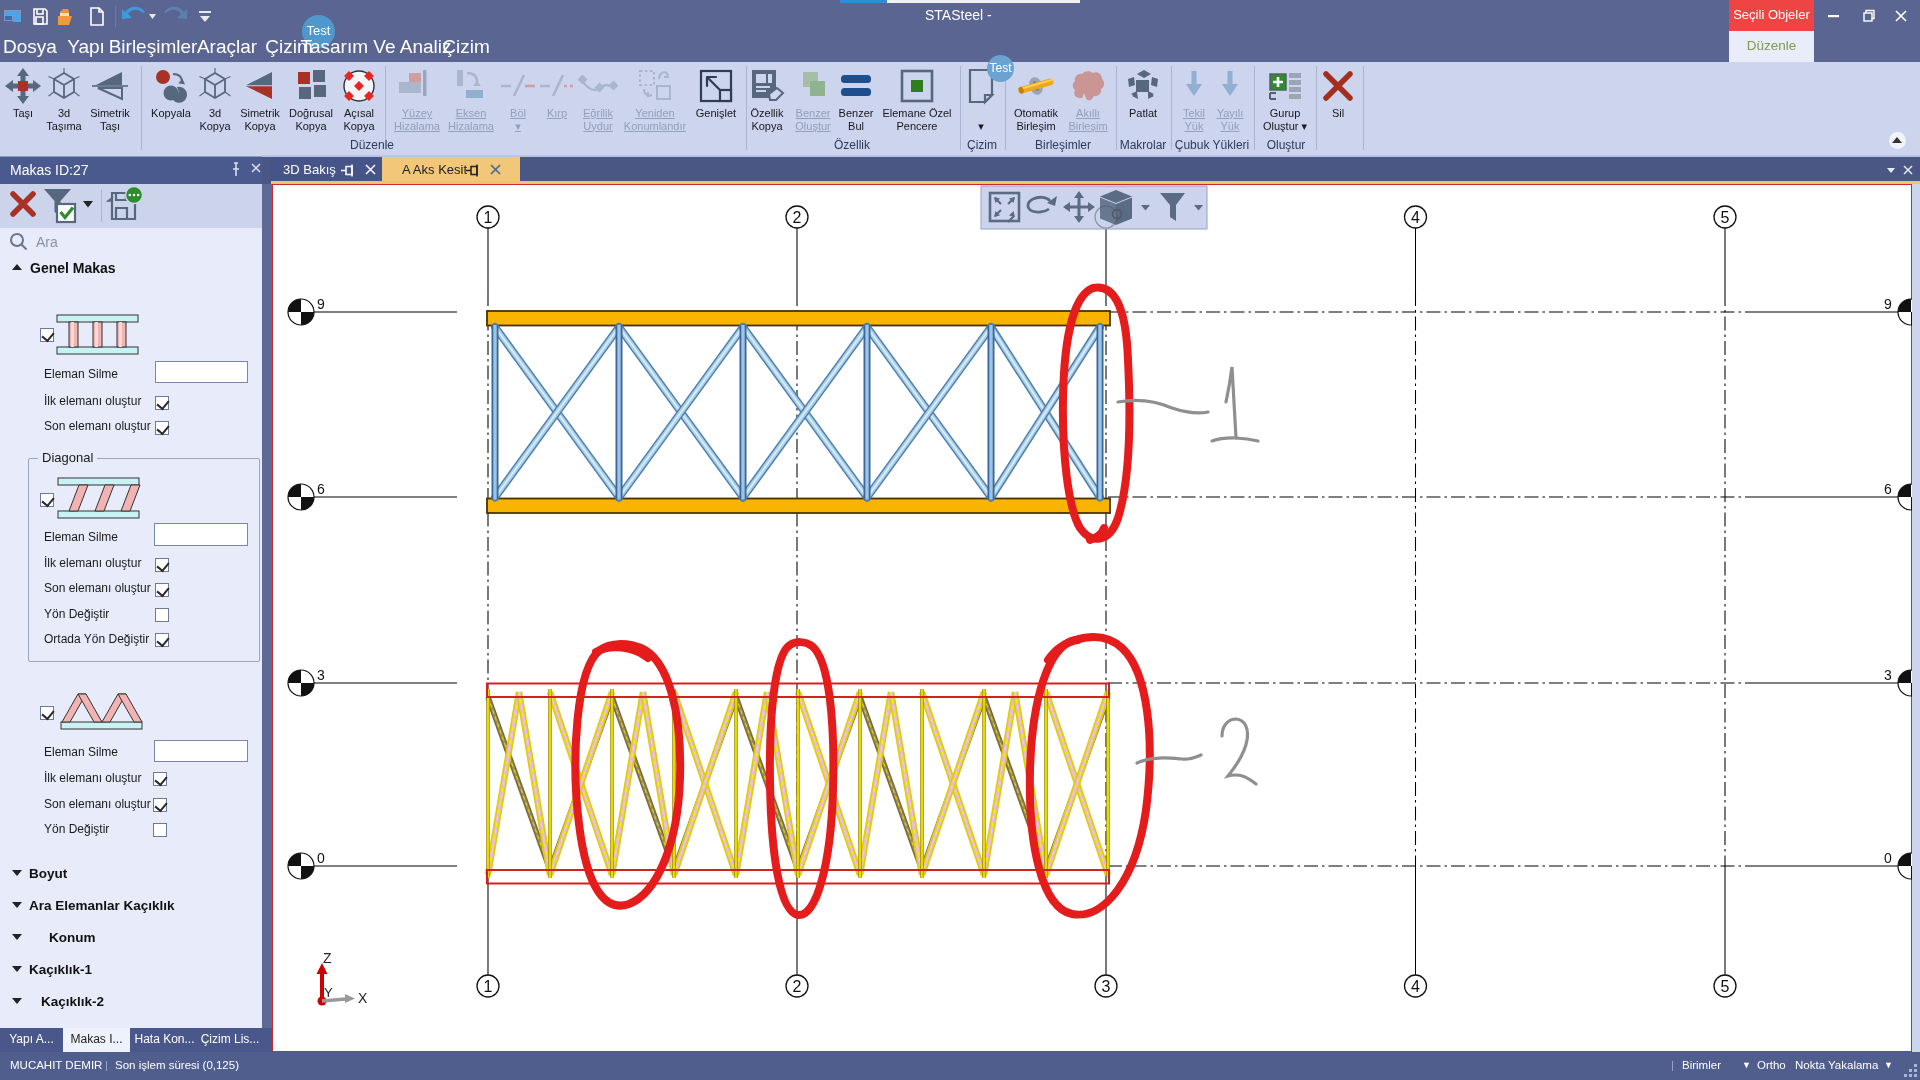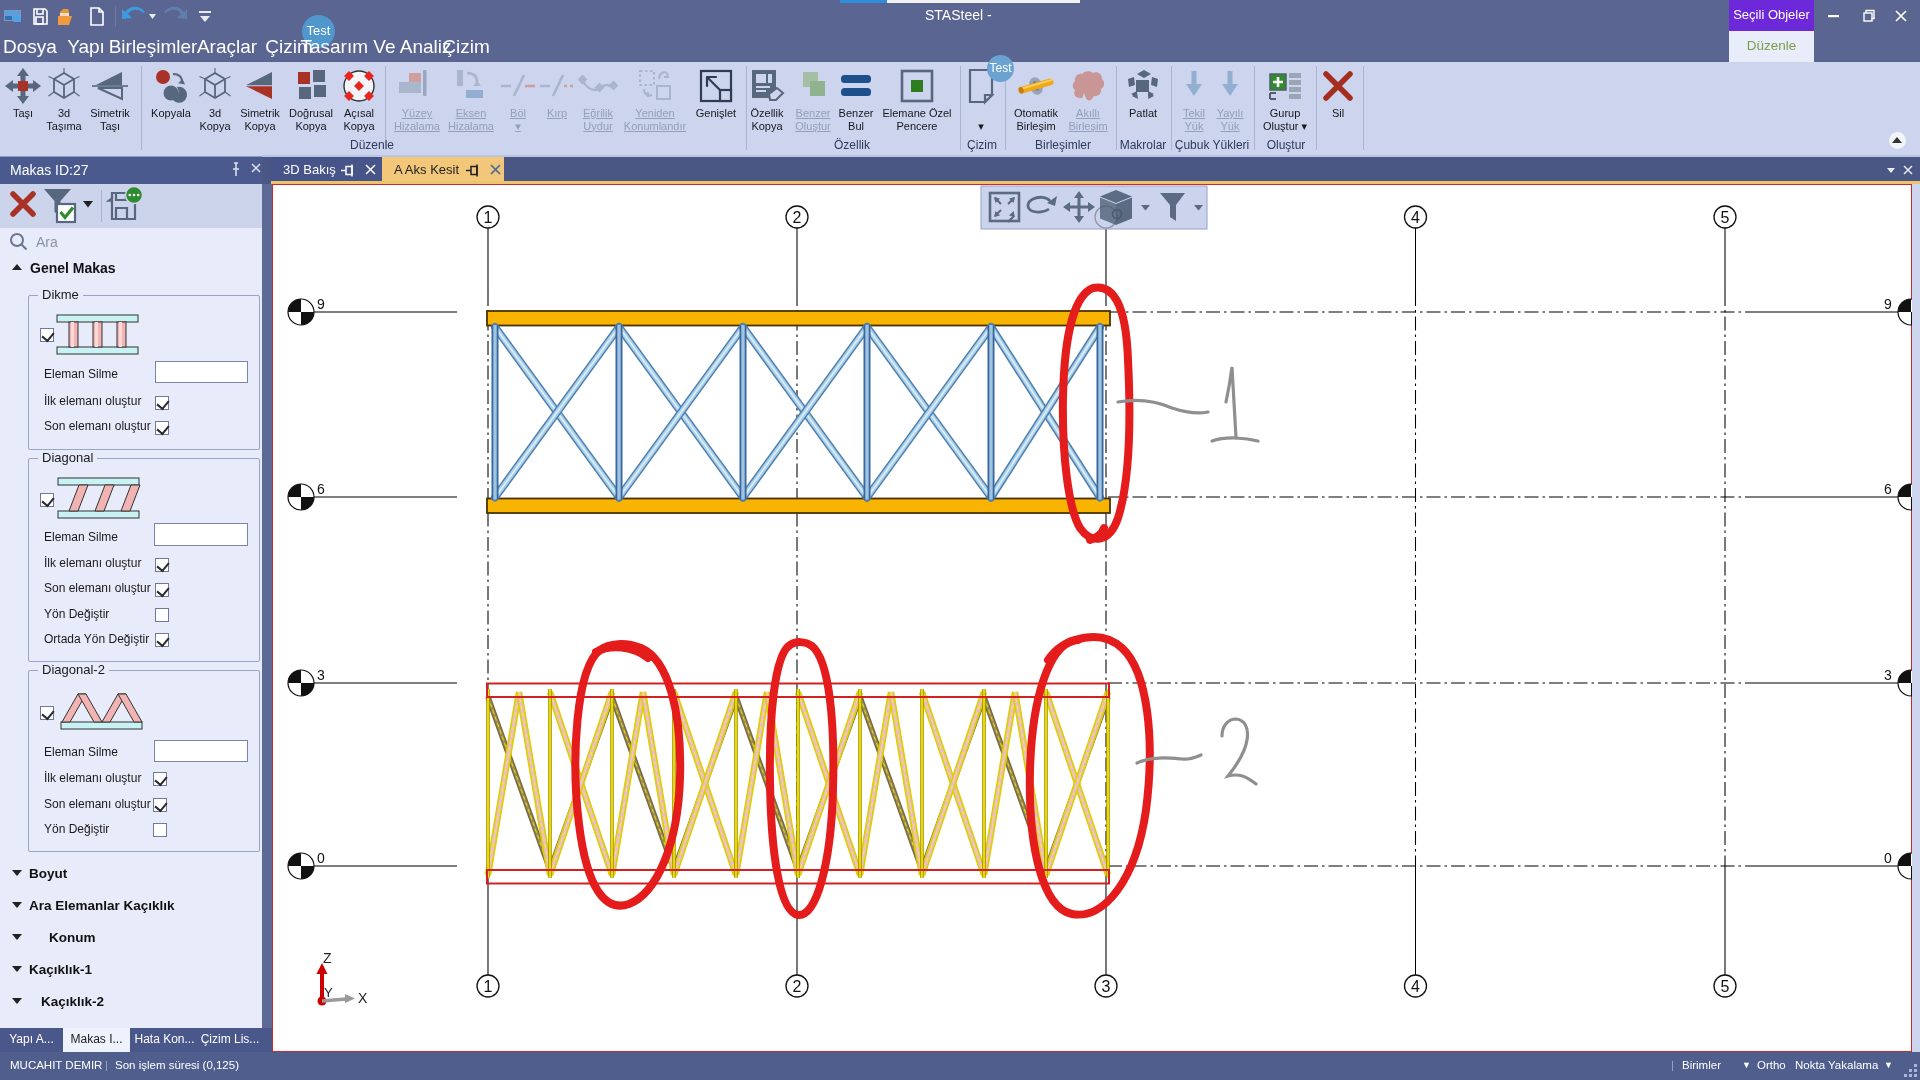"Seçili Objeler" div.abs { background: #6d28d9 -> #ef4444 }
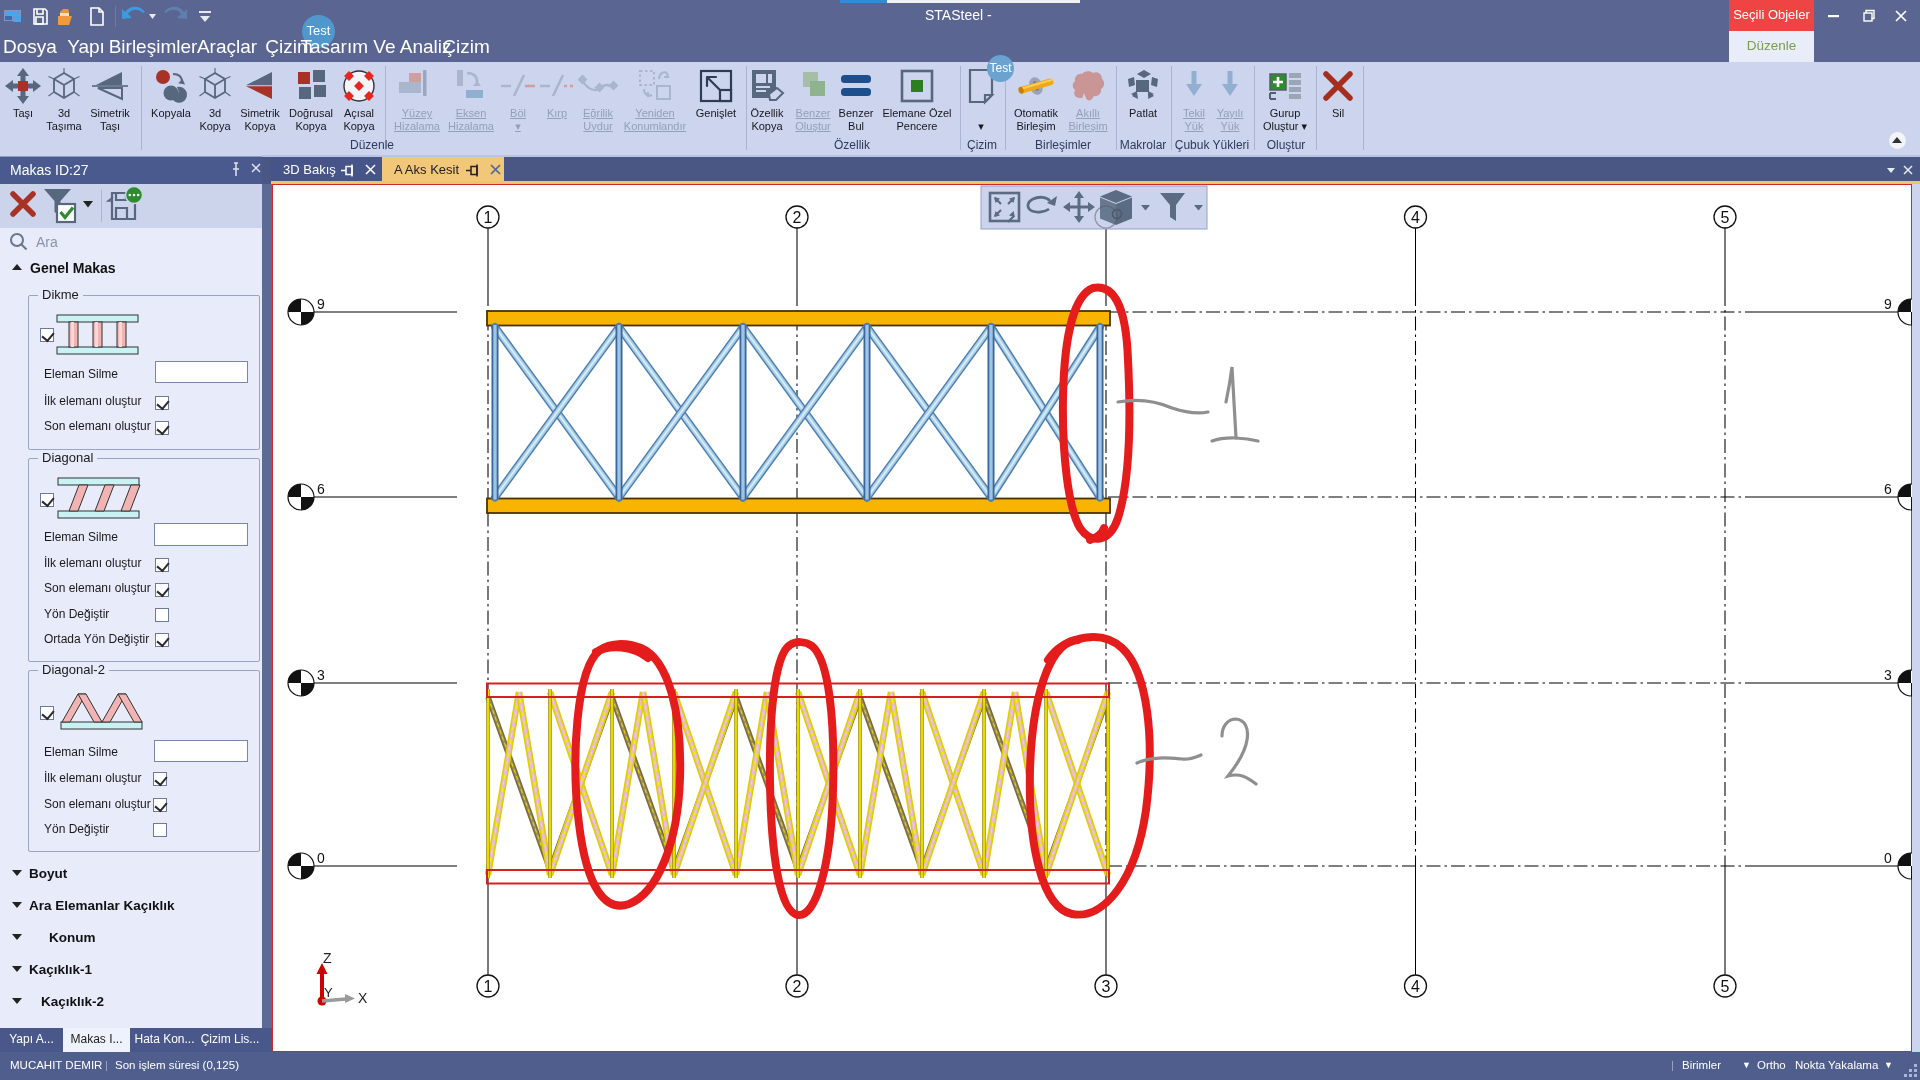"A Aks Kesit" div.abs { padding-left: 12px -> 20px; width: 122px -> 138px }
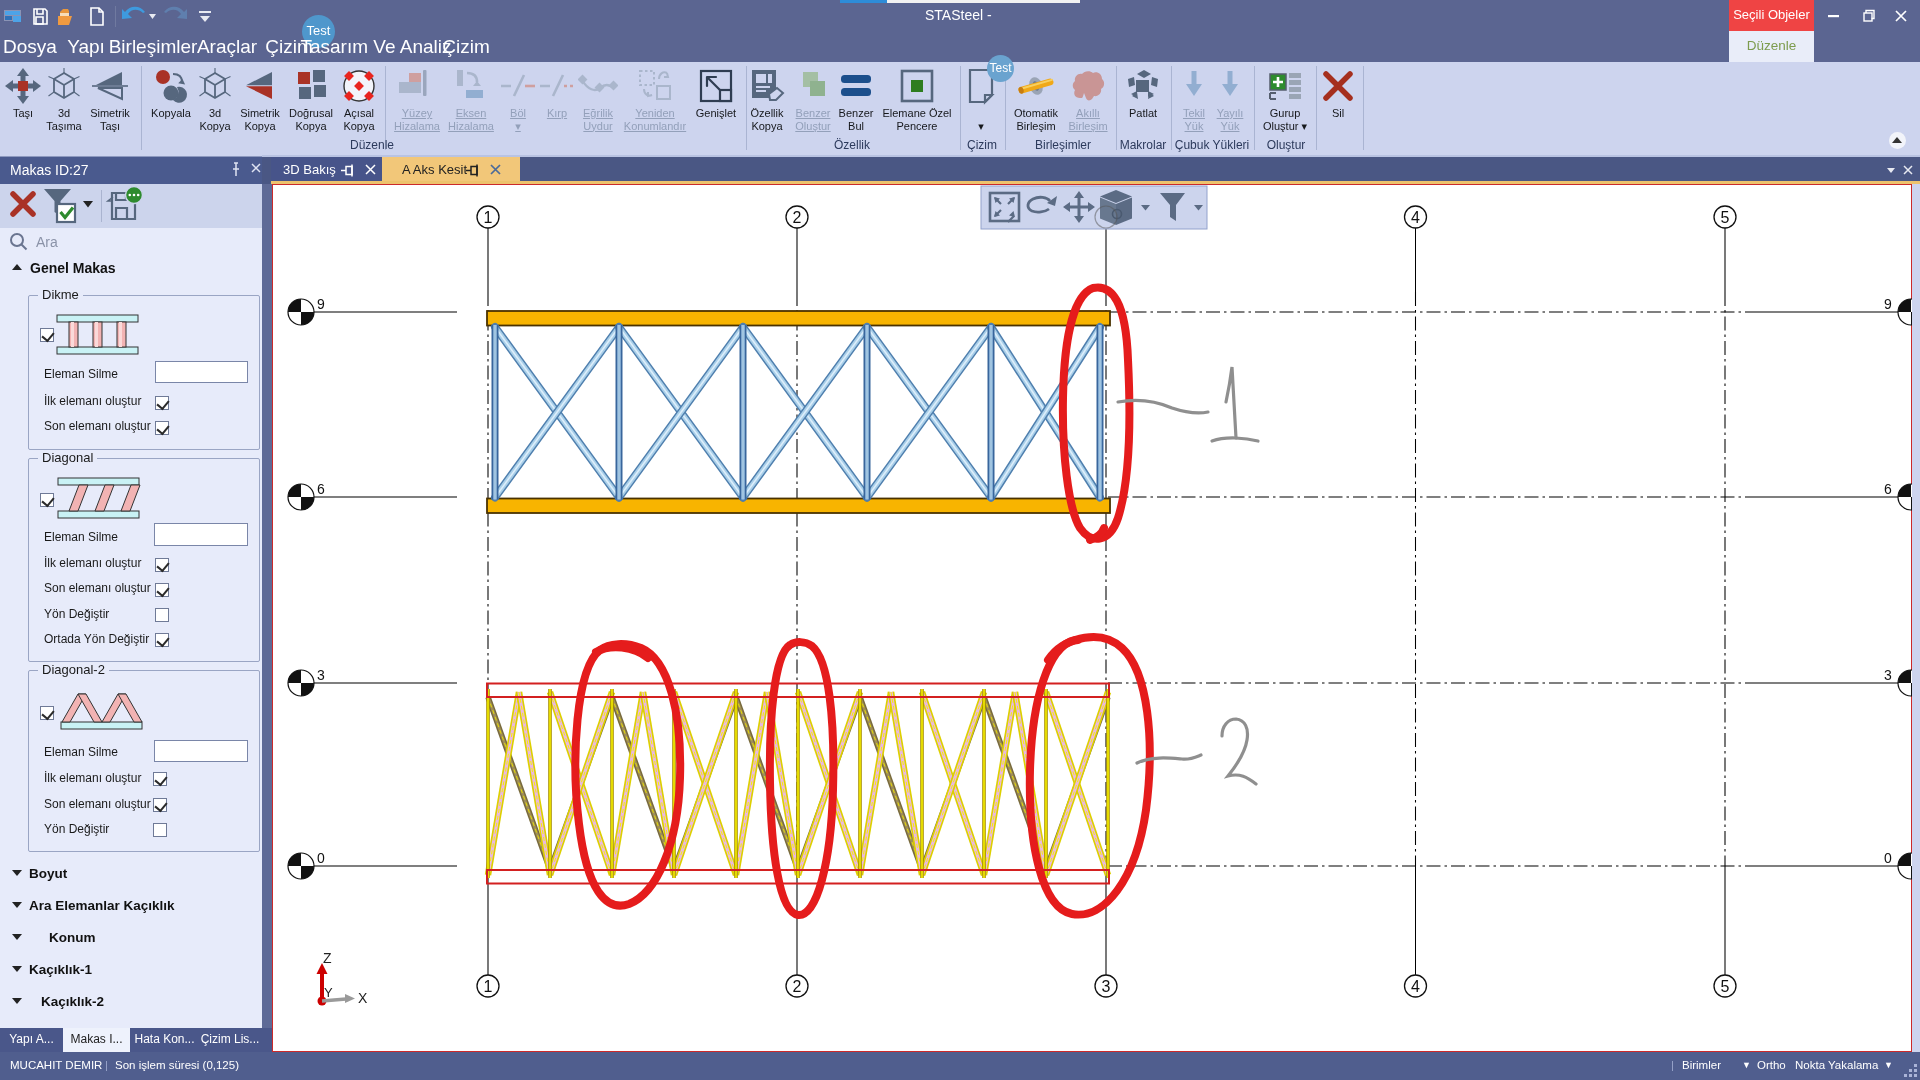"Dikme" div.fset { html: <div> <div>Dikme</div> </div> -> none }
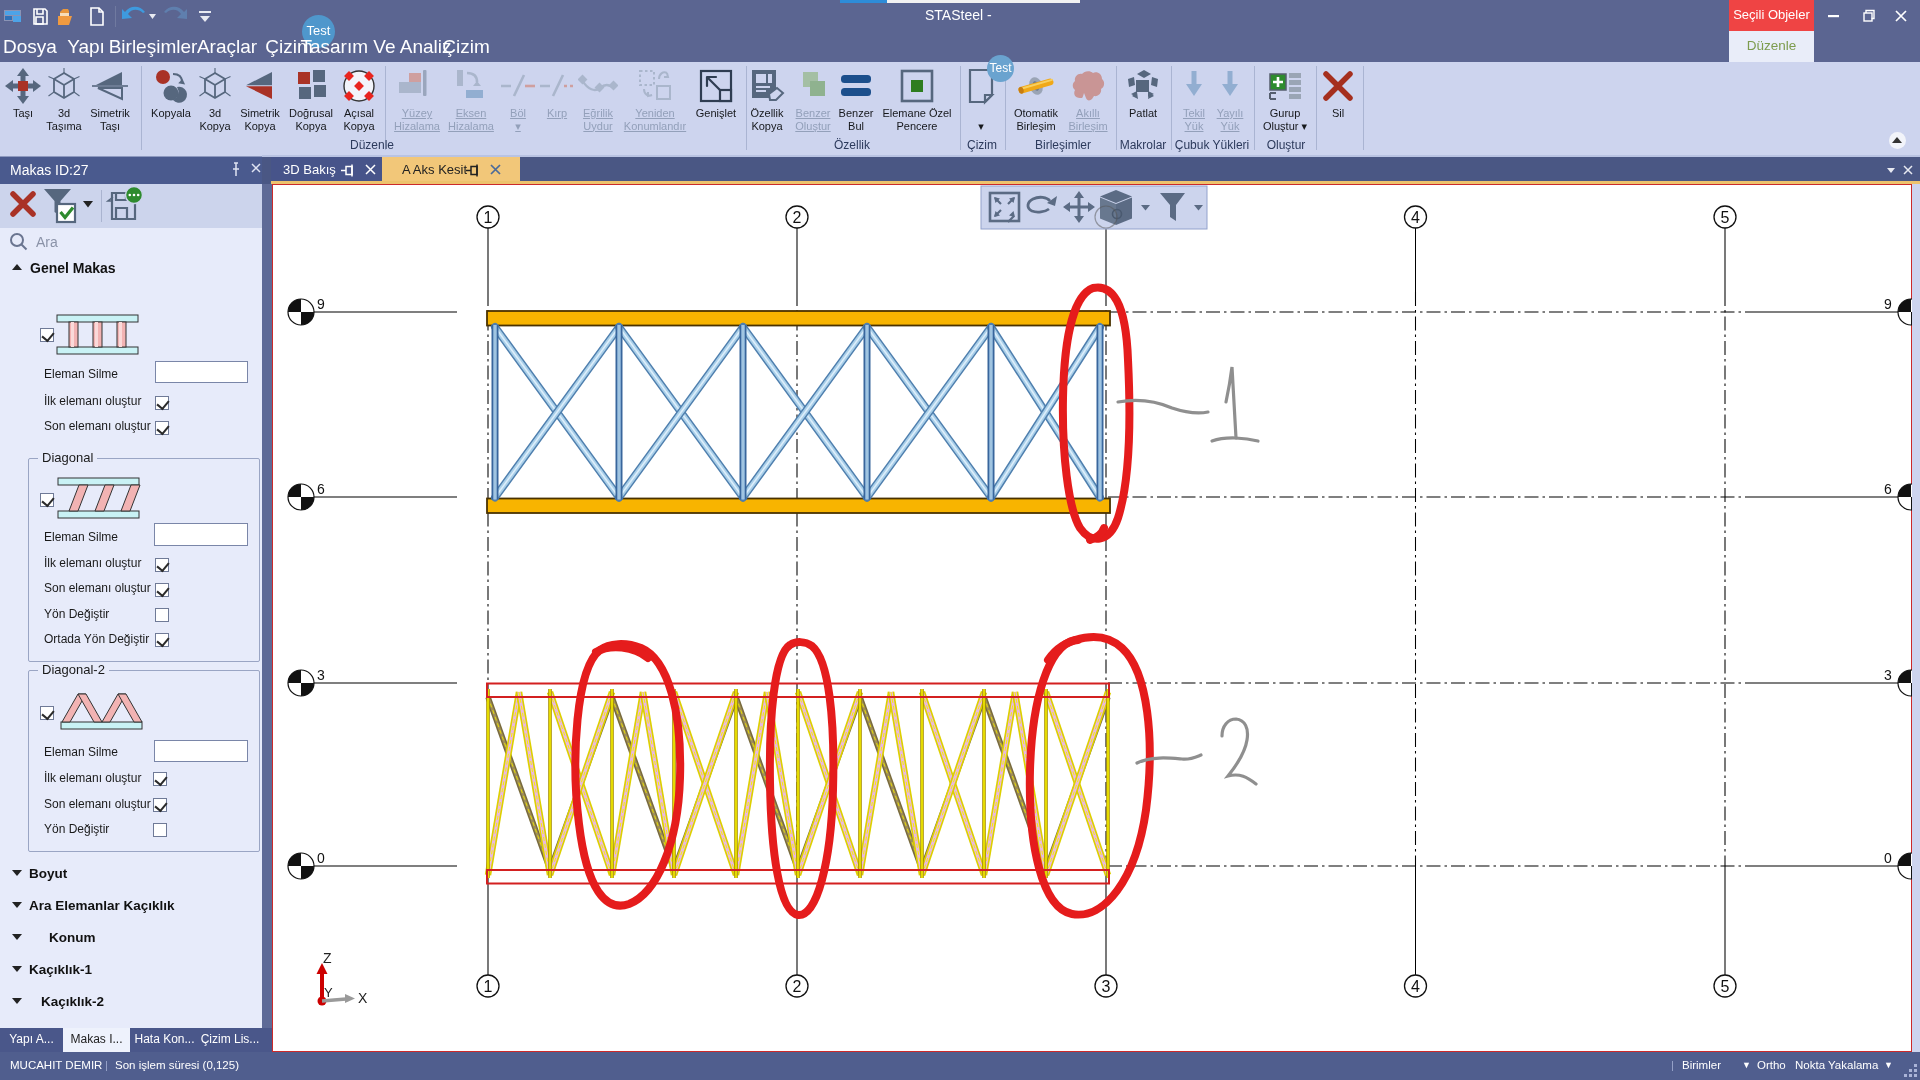"Diagonal-2" div.fset { html: <div> <div>Diagonal-2</div> </div> -> none }
